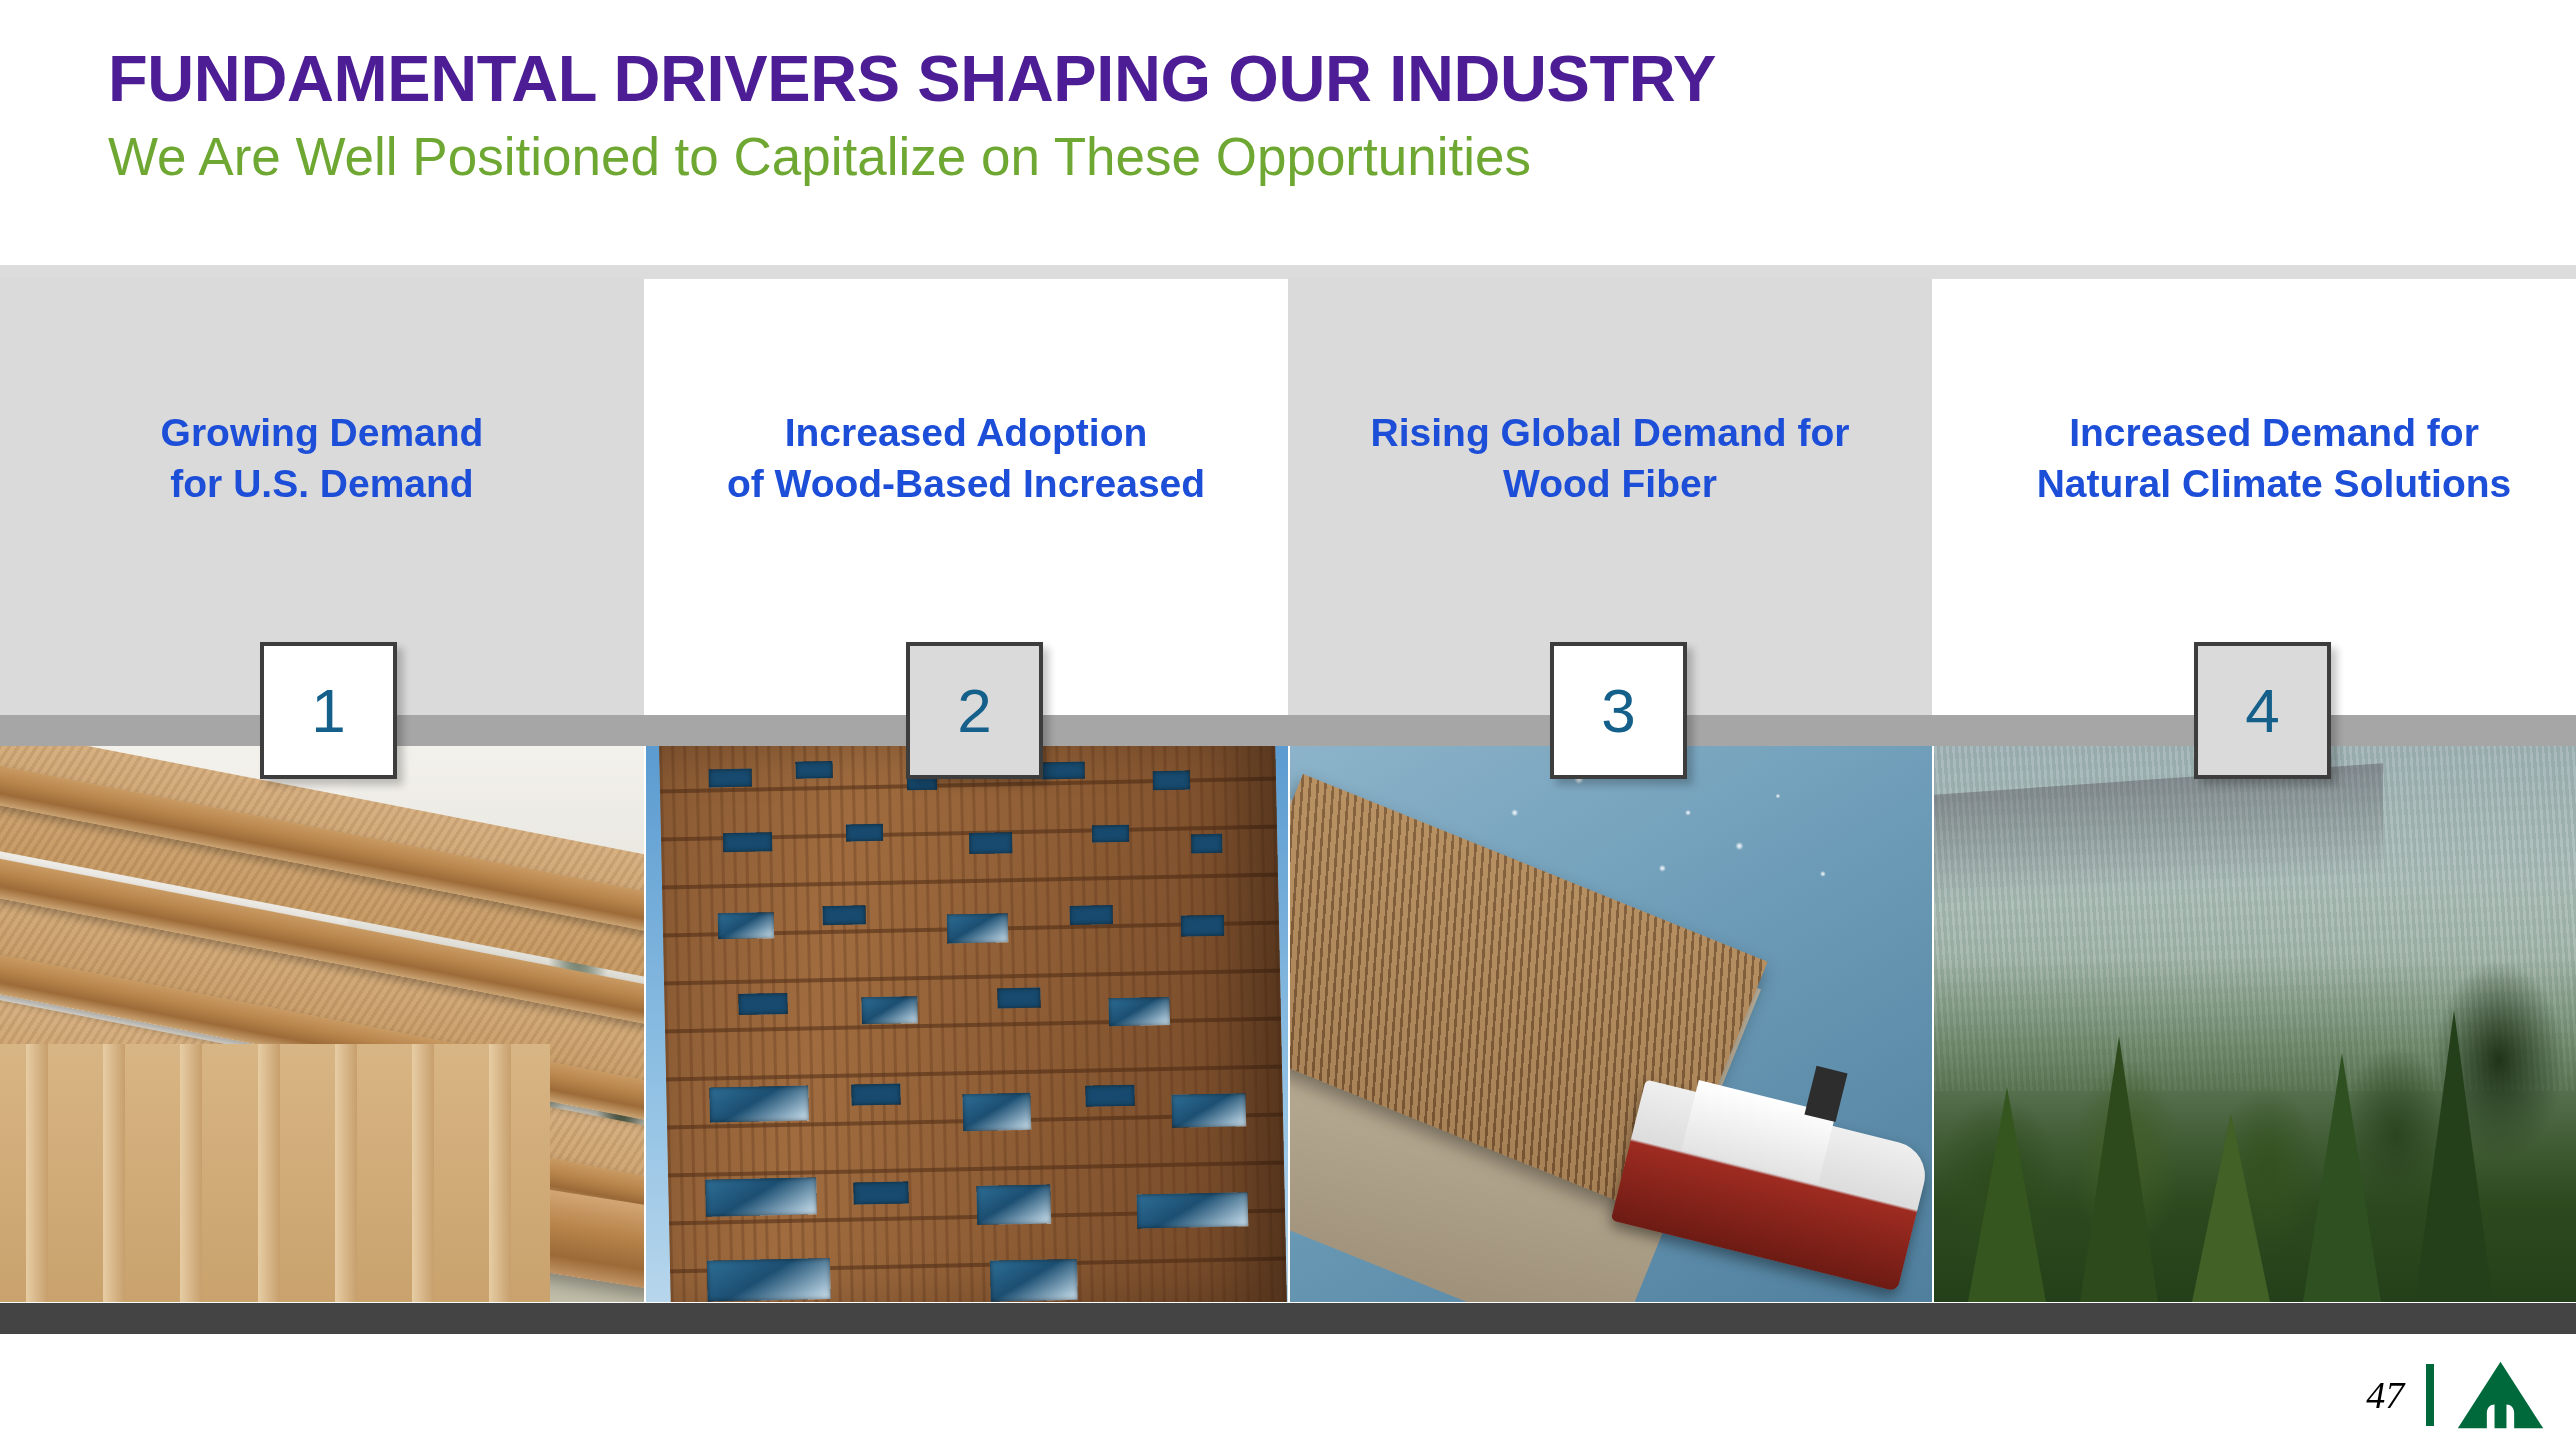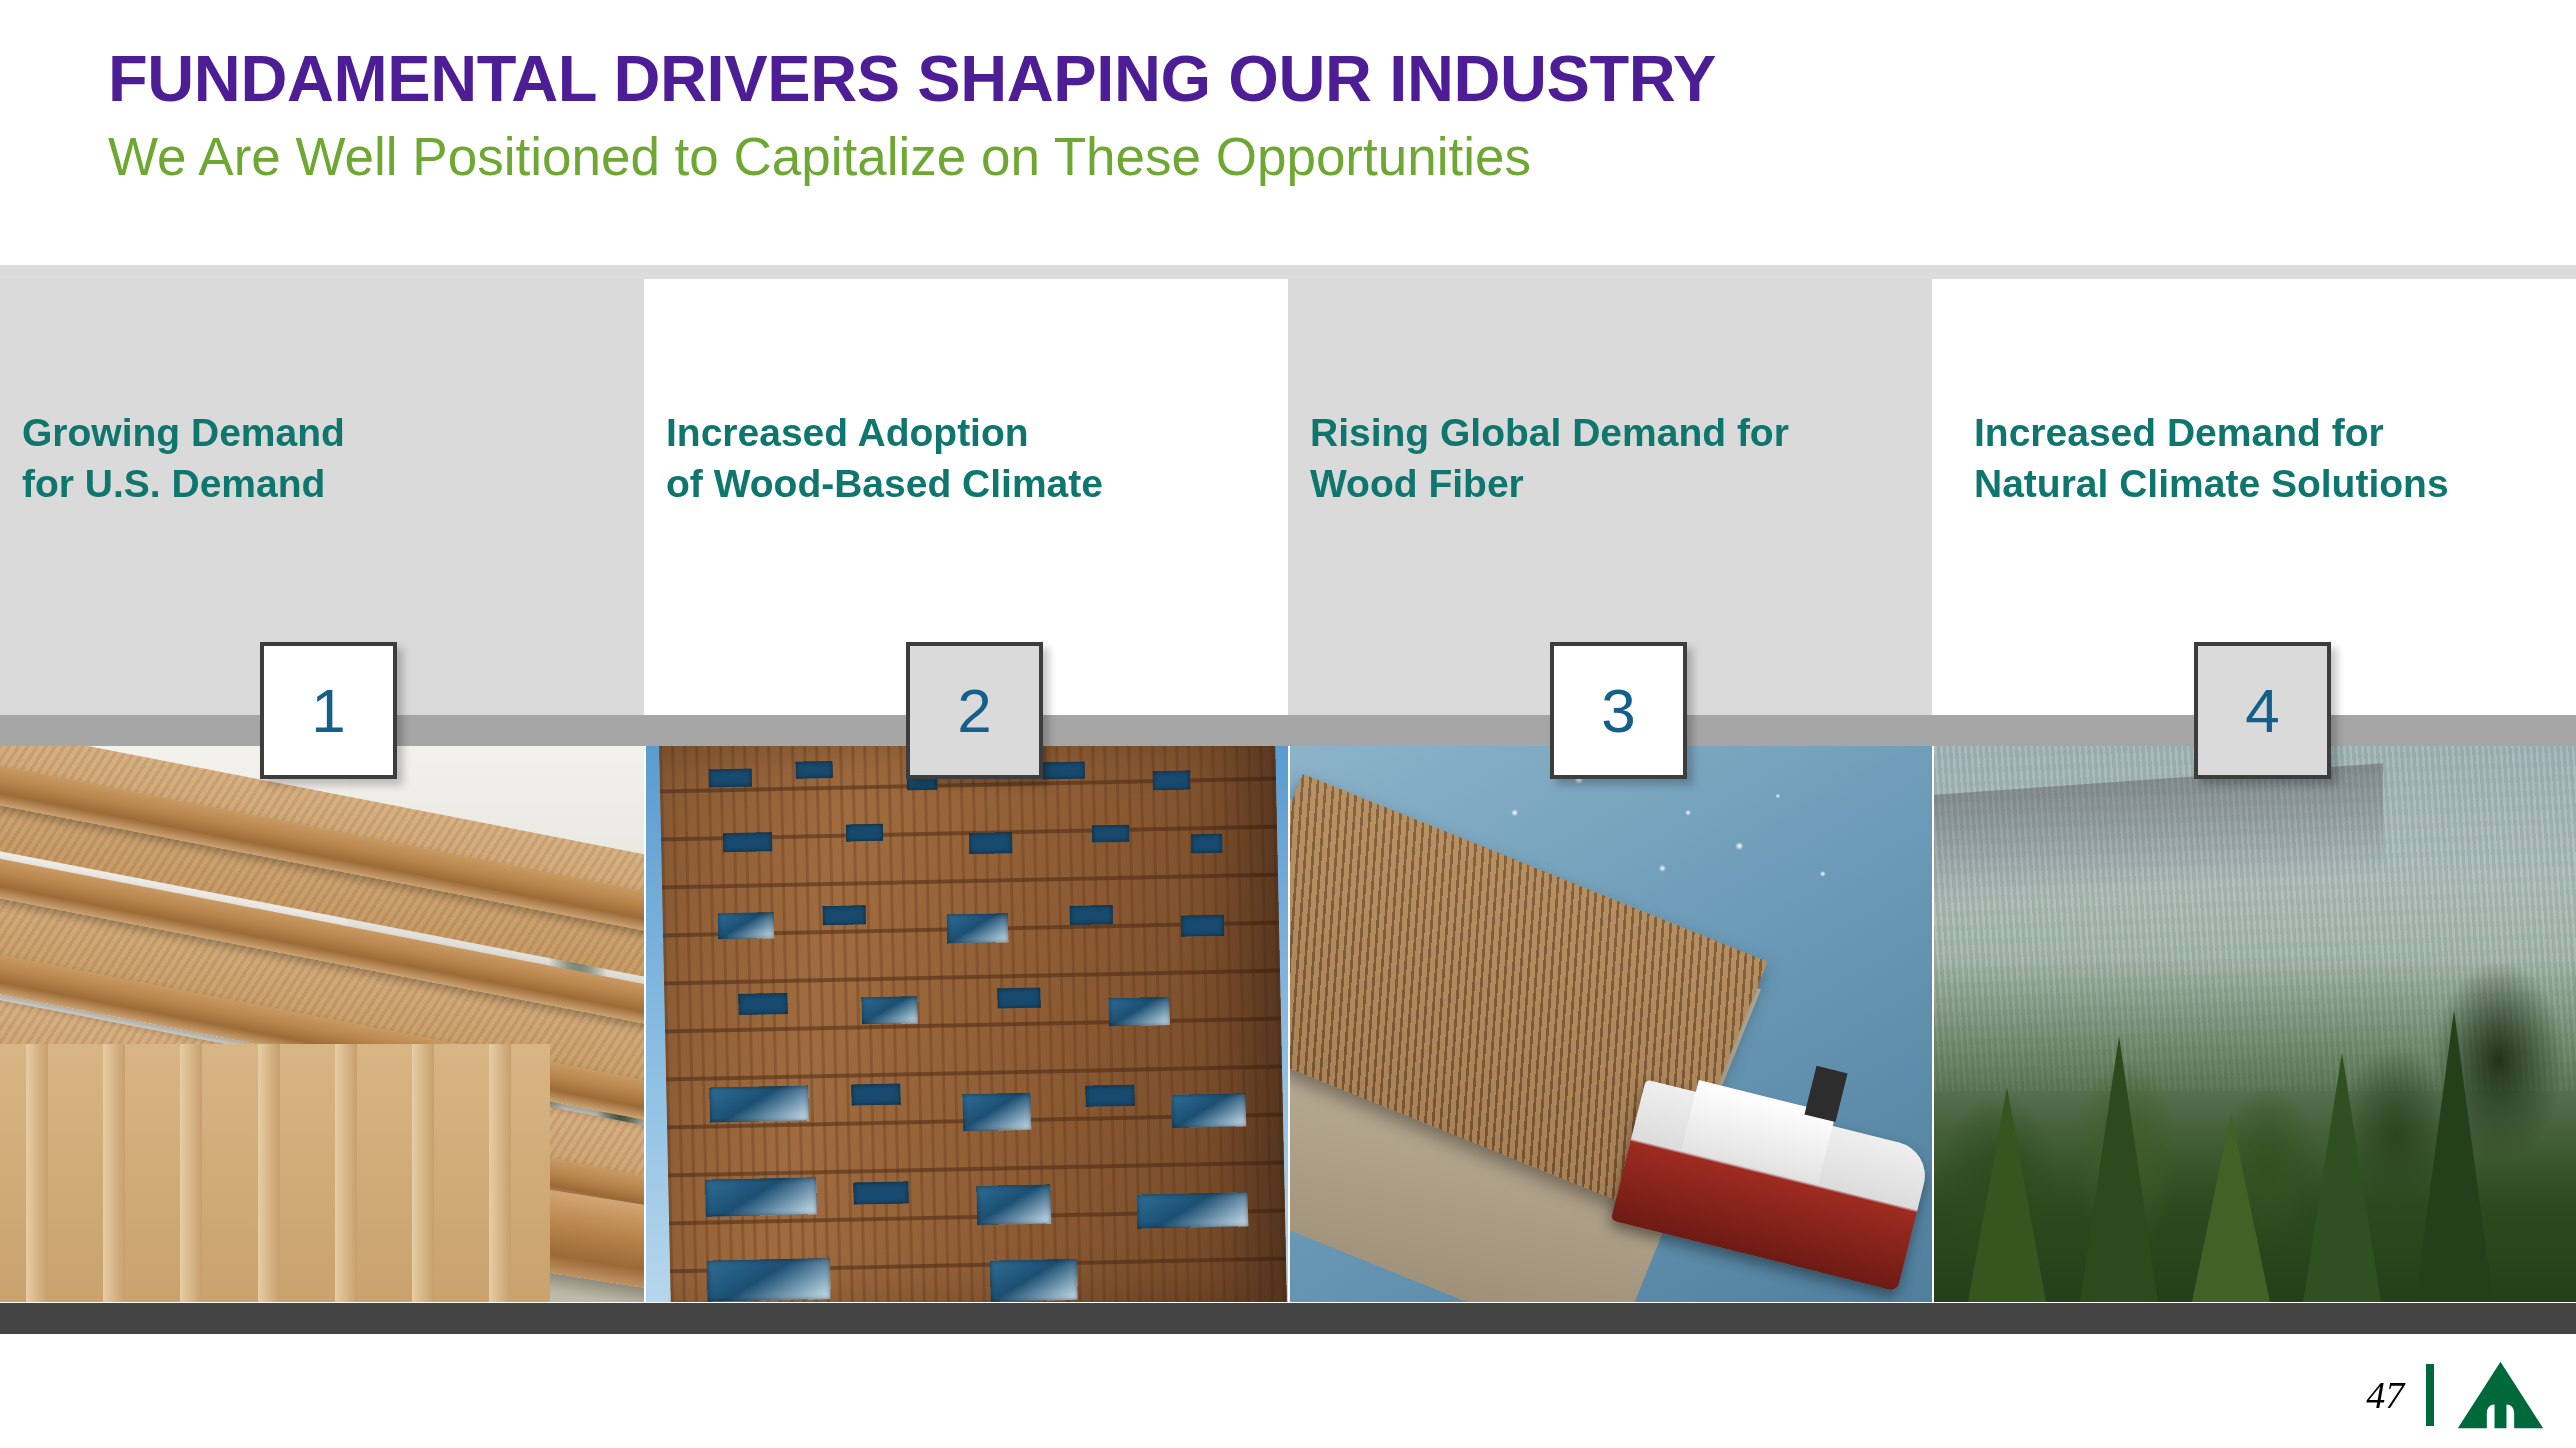"Growing Demand" .card-title { color: #0f766e -> #1d4ed8; text-align: left -> center }
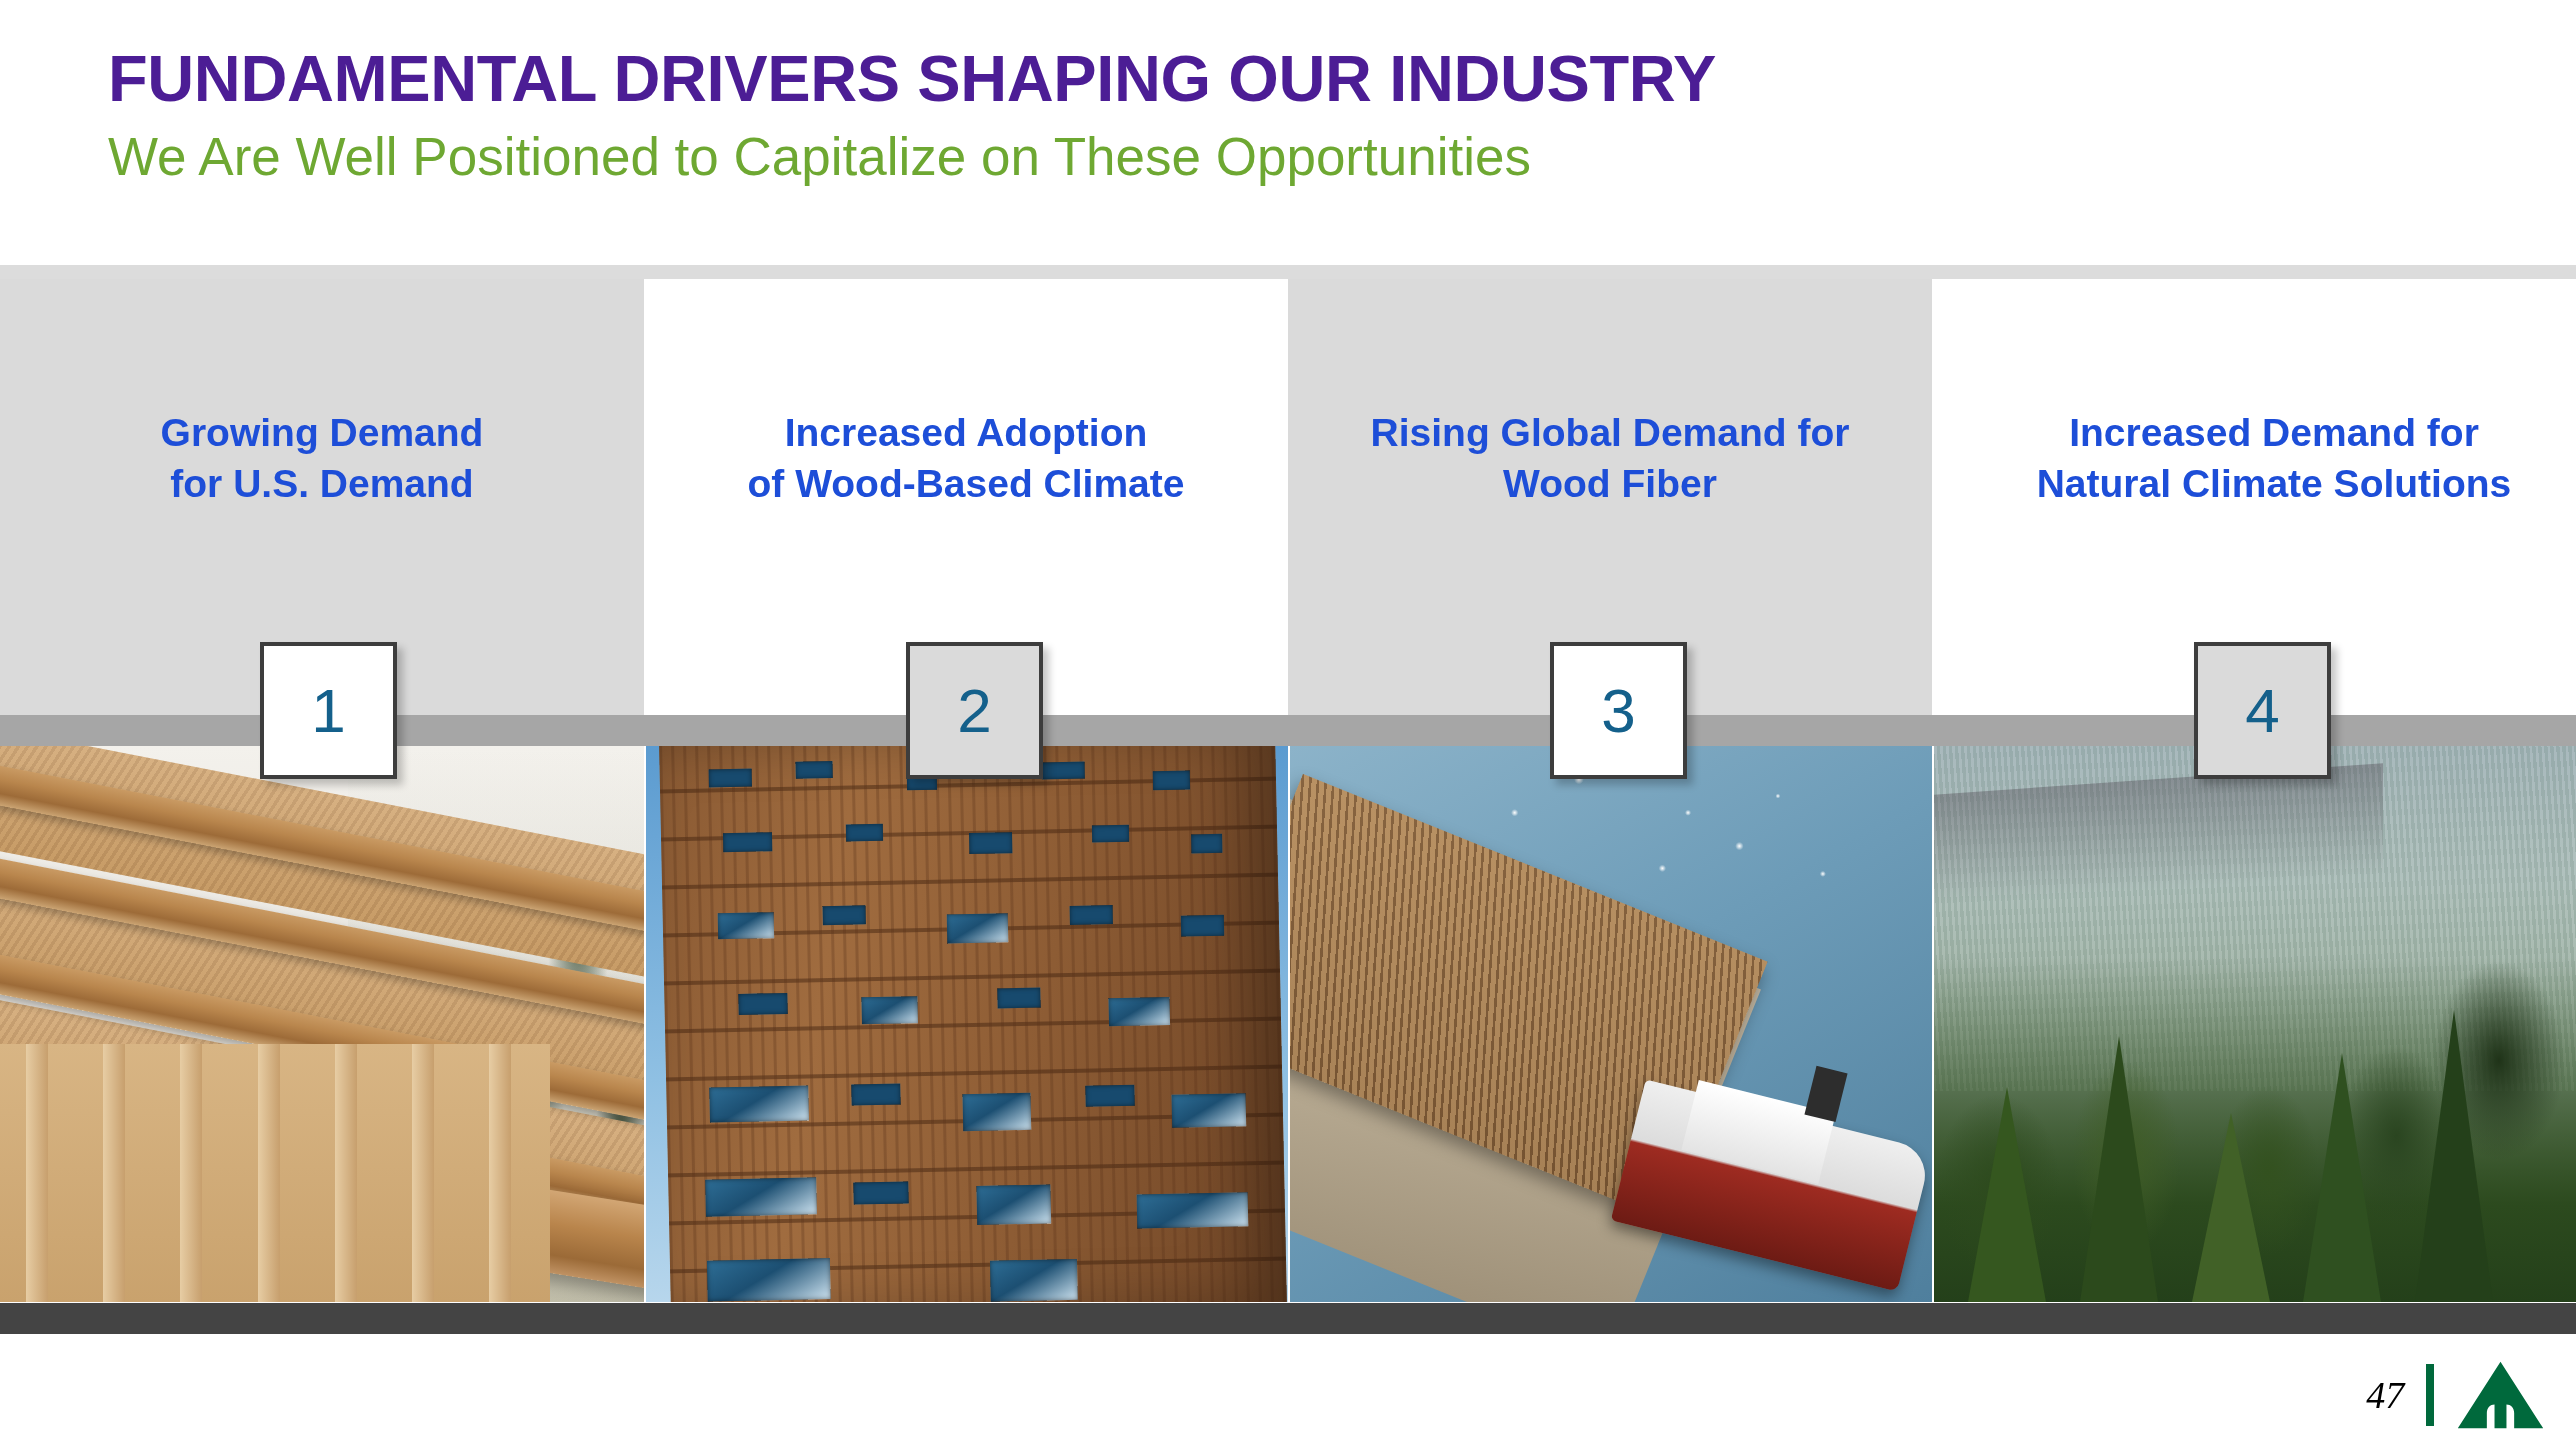"of Wood-Based Climate" span.ln { text: Climate -> Increased }
